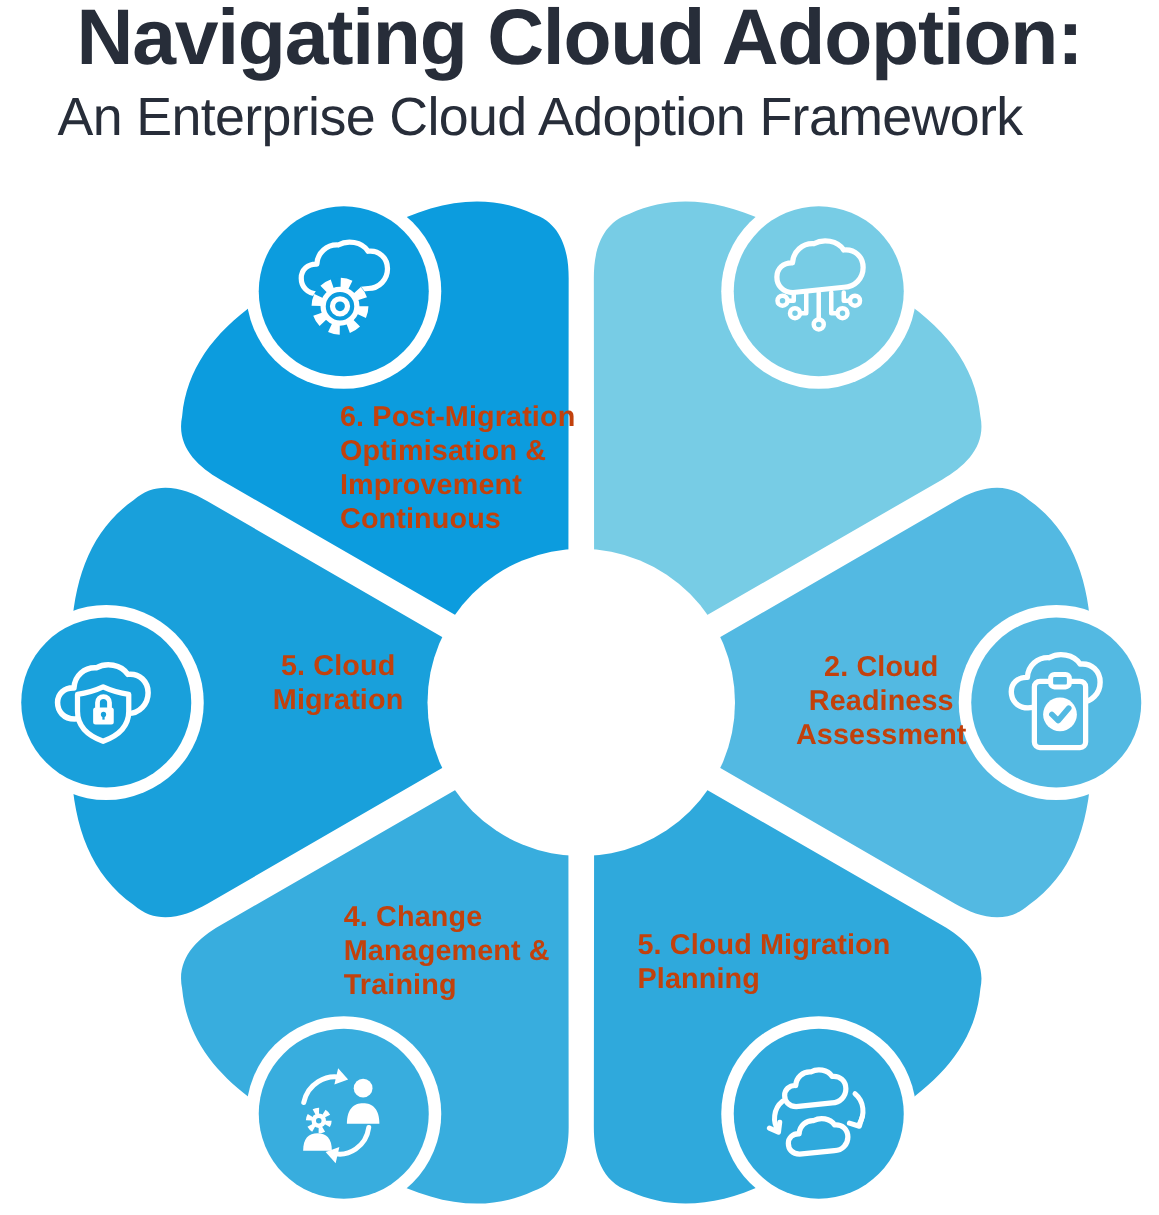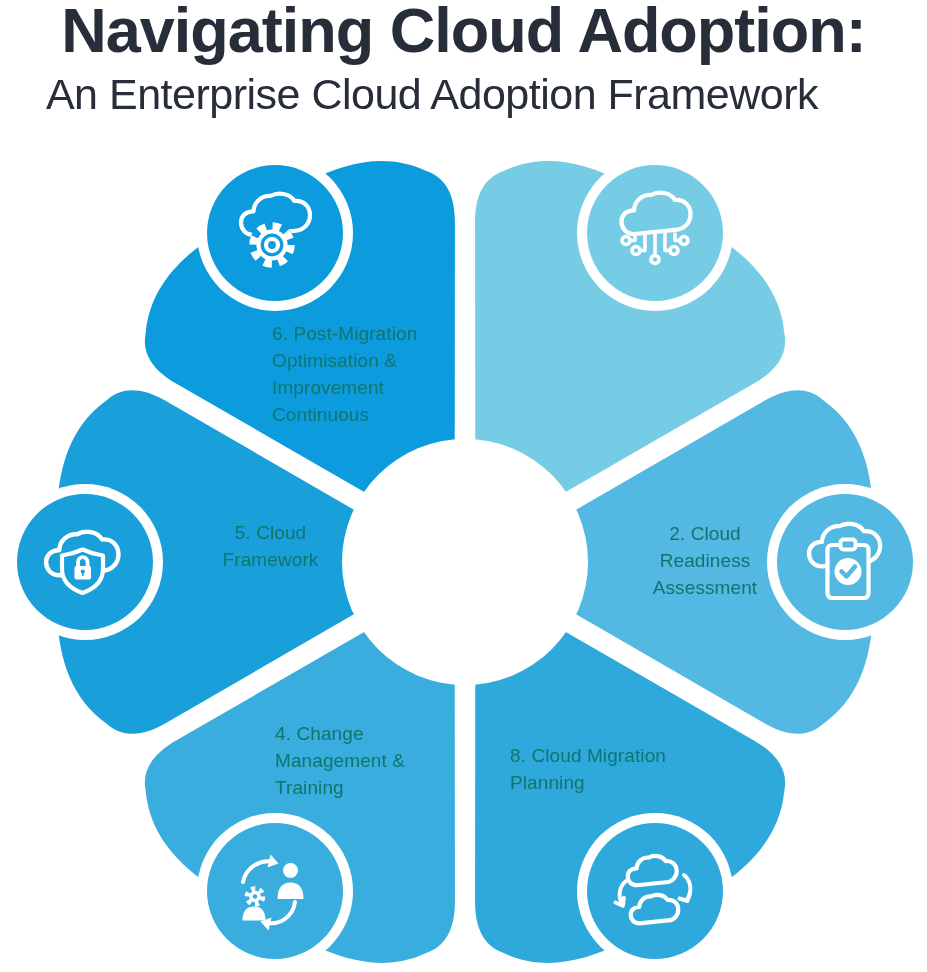"6. Post-Migration" .plabel { color: #0f766e -> #c2410c; font-size: 19px -> 23px; font-weight: 400 -> 700 }
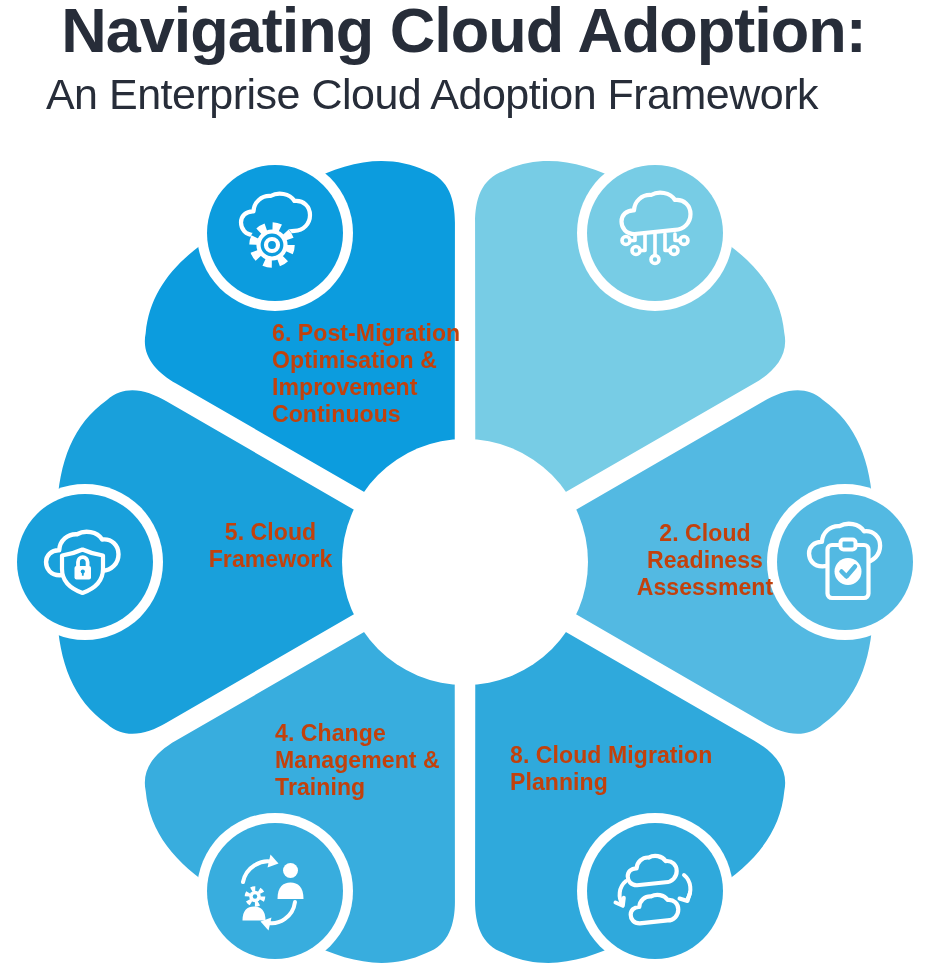"Framework" span { text: Framework -> Migration }
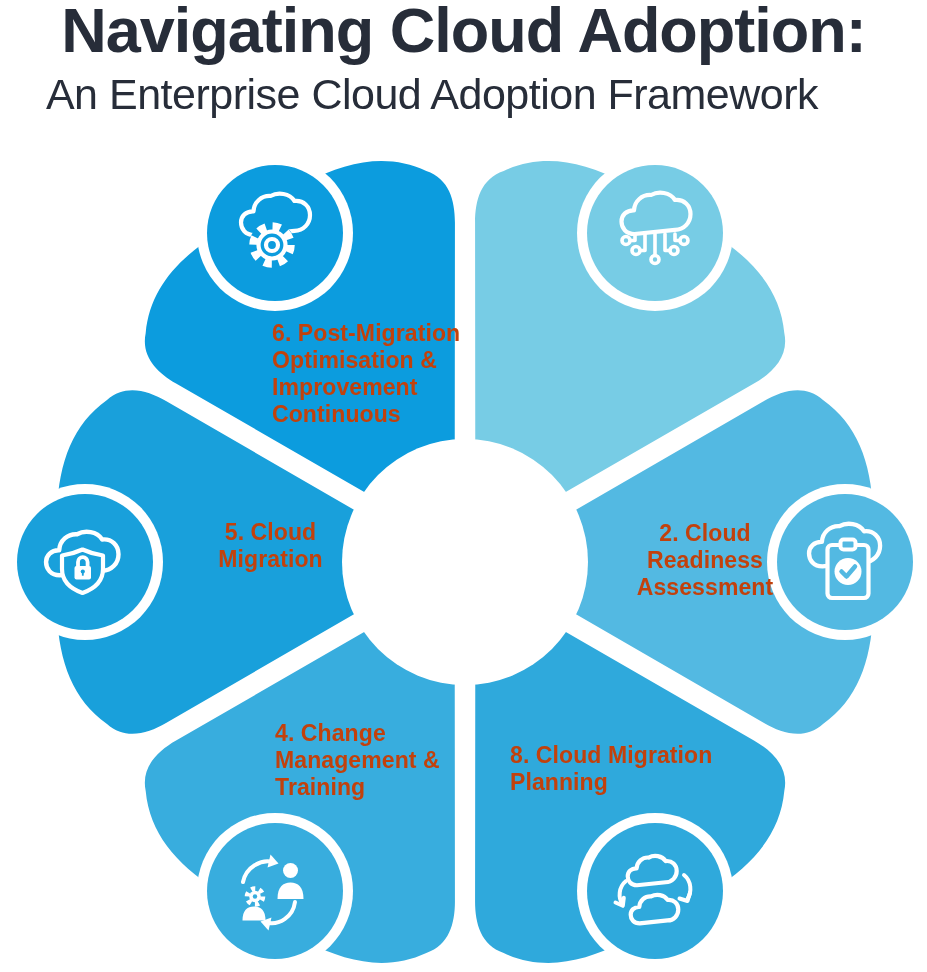"8. Cloud Migration" span { text: 8 -> 5 }
